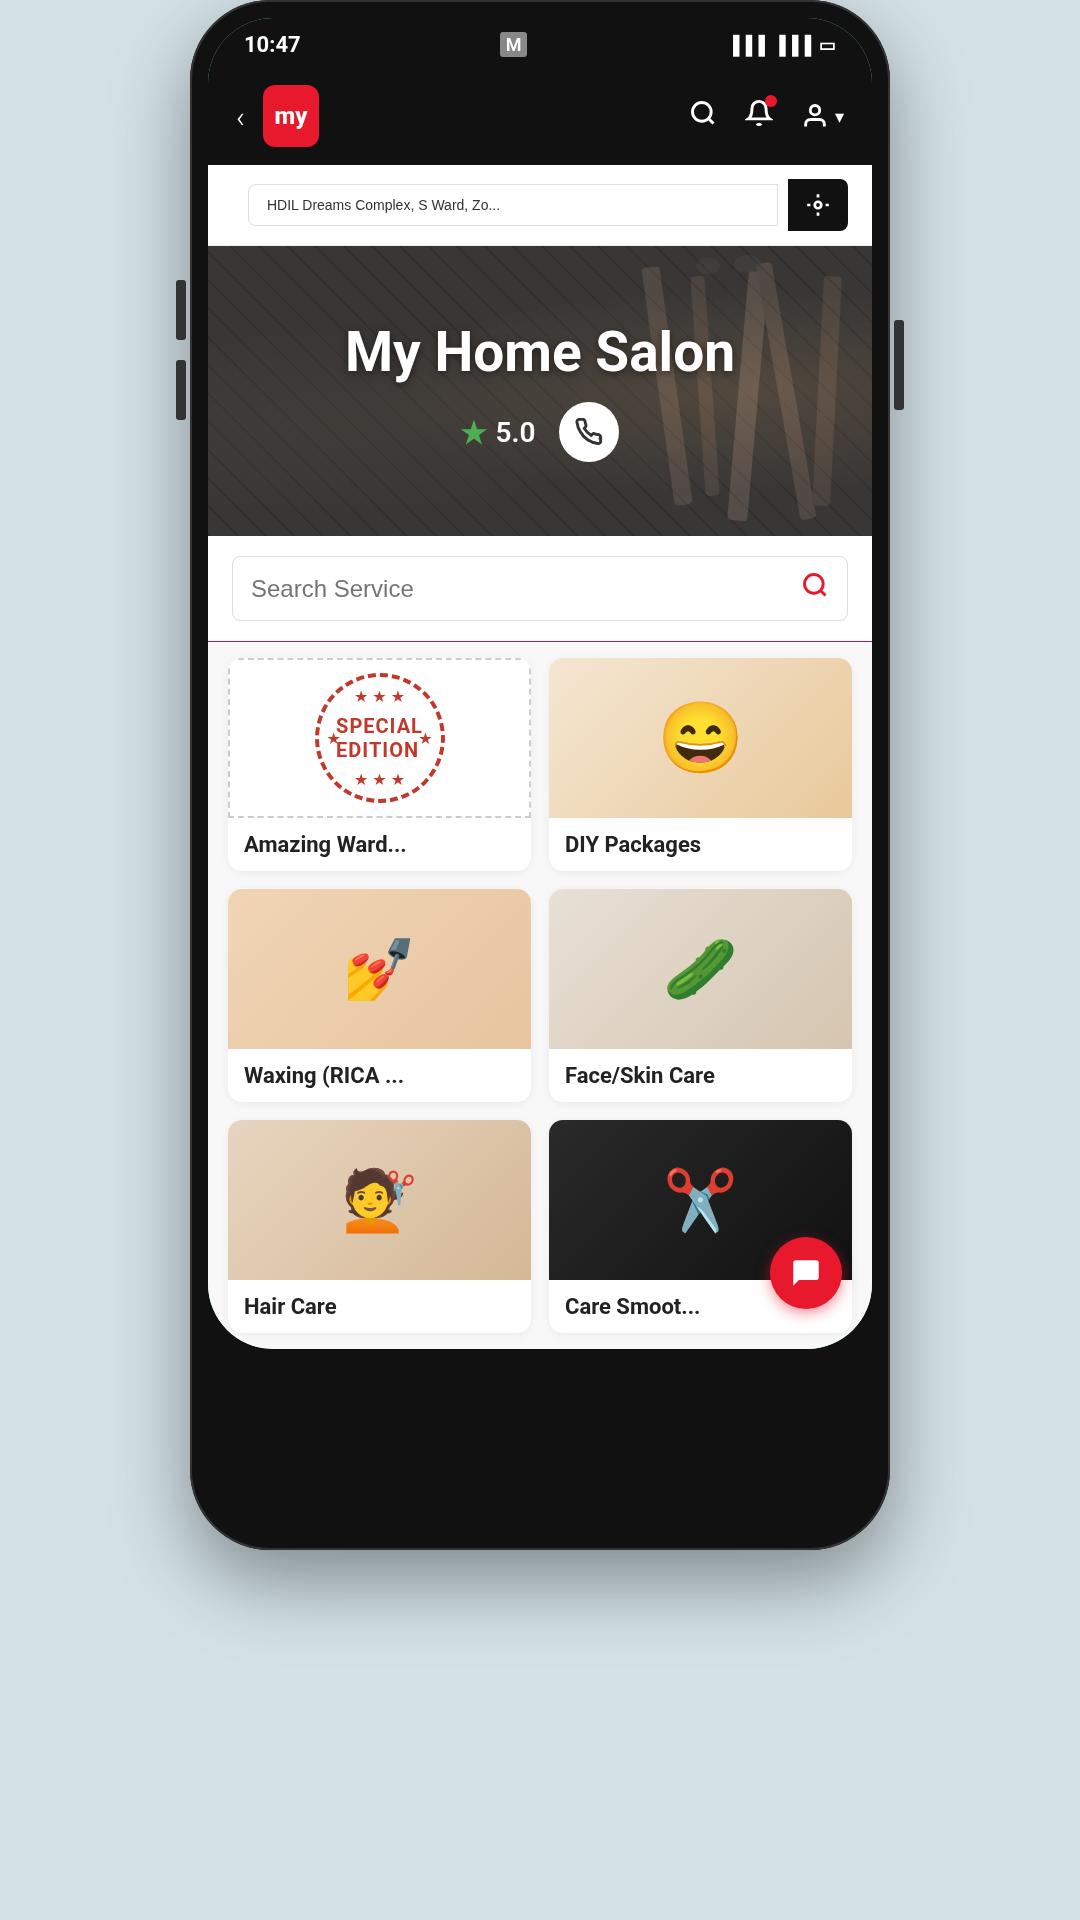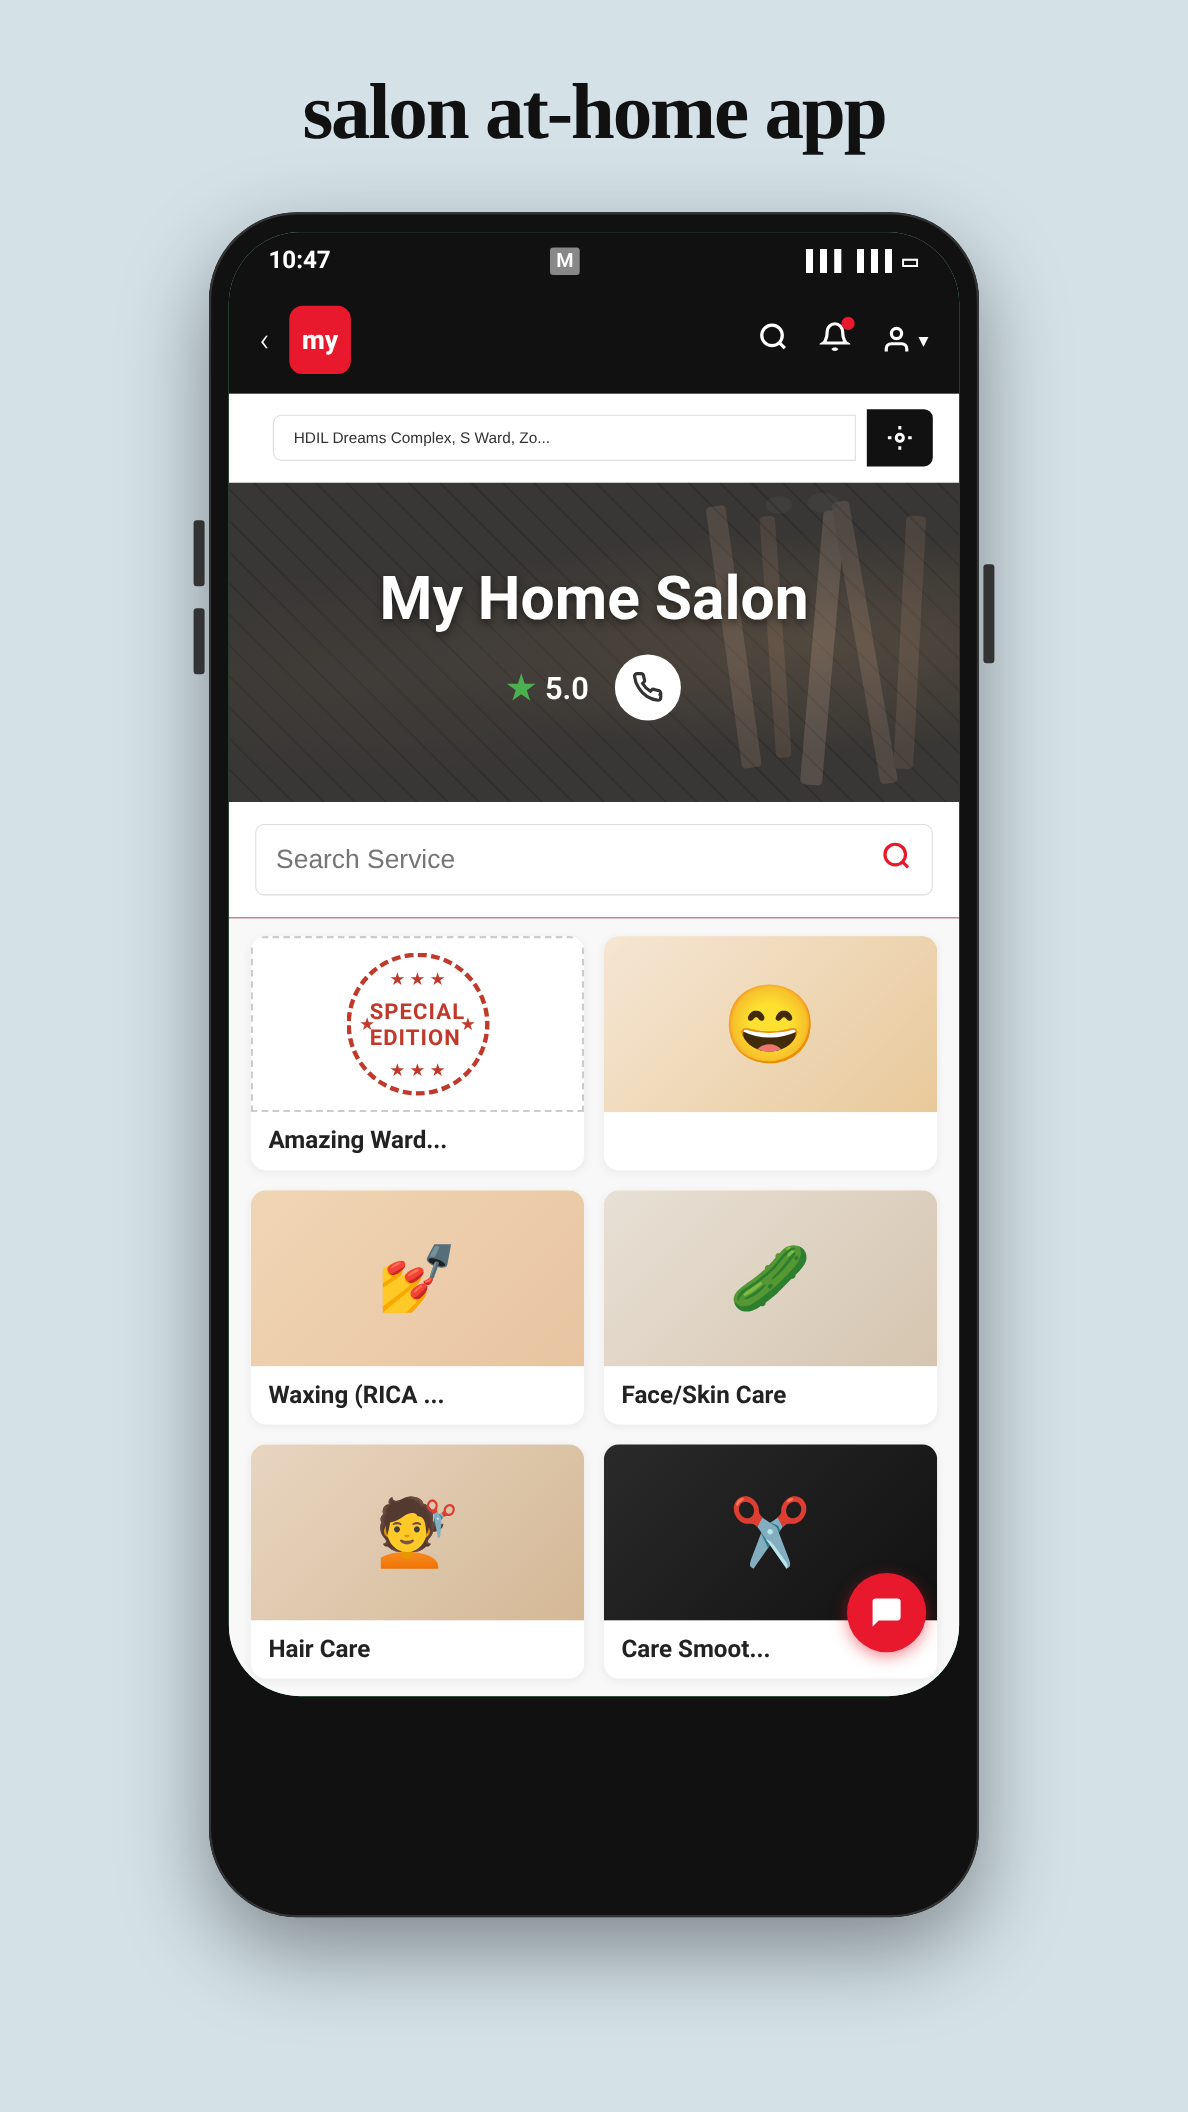"salon at-home app" h1.app-title { html: <h1>salon at-home app</h1> -> none }
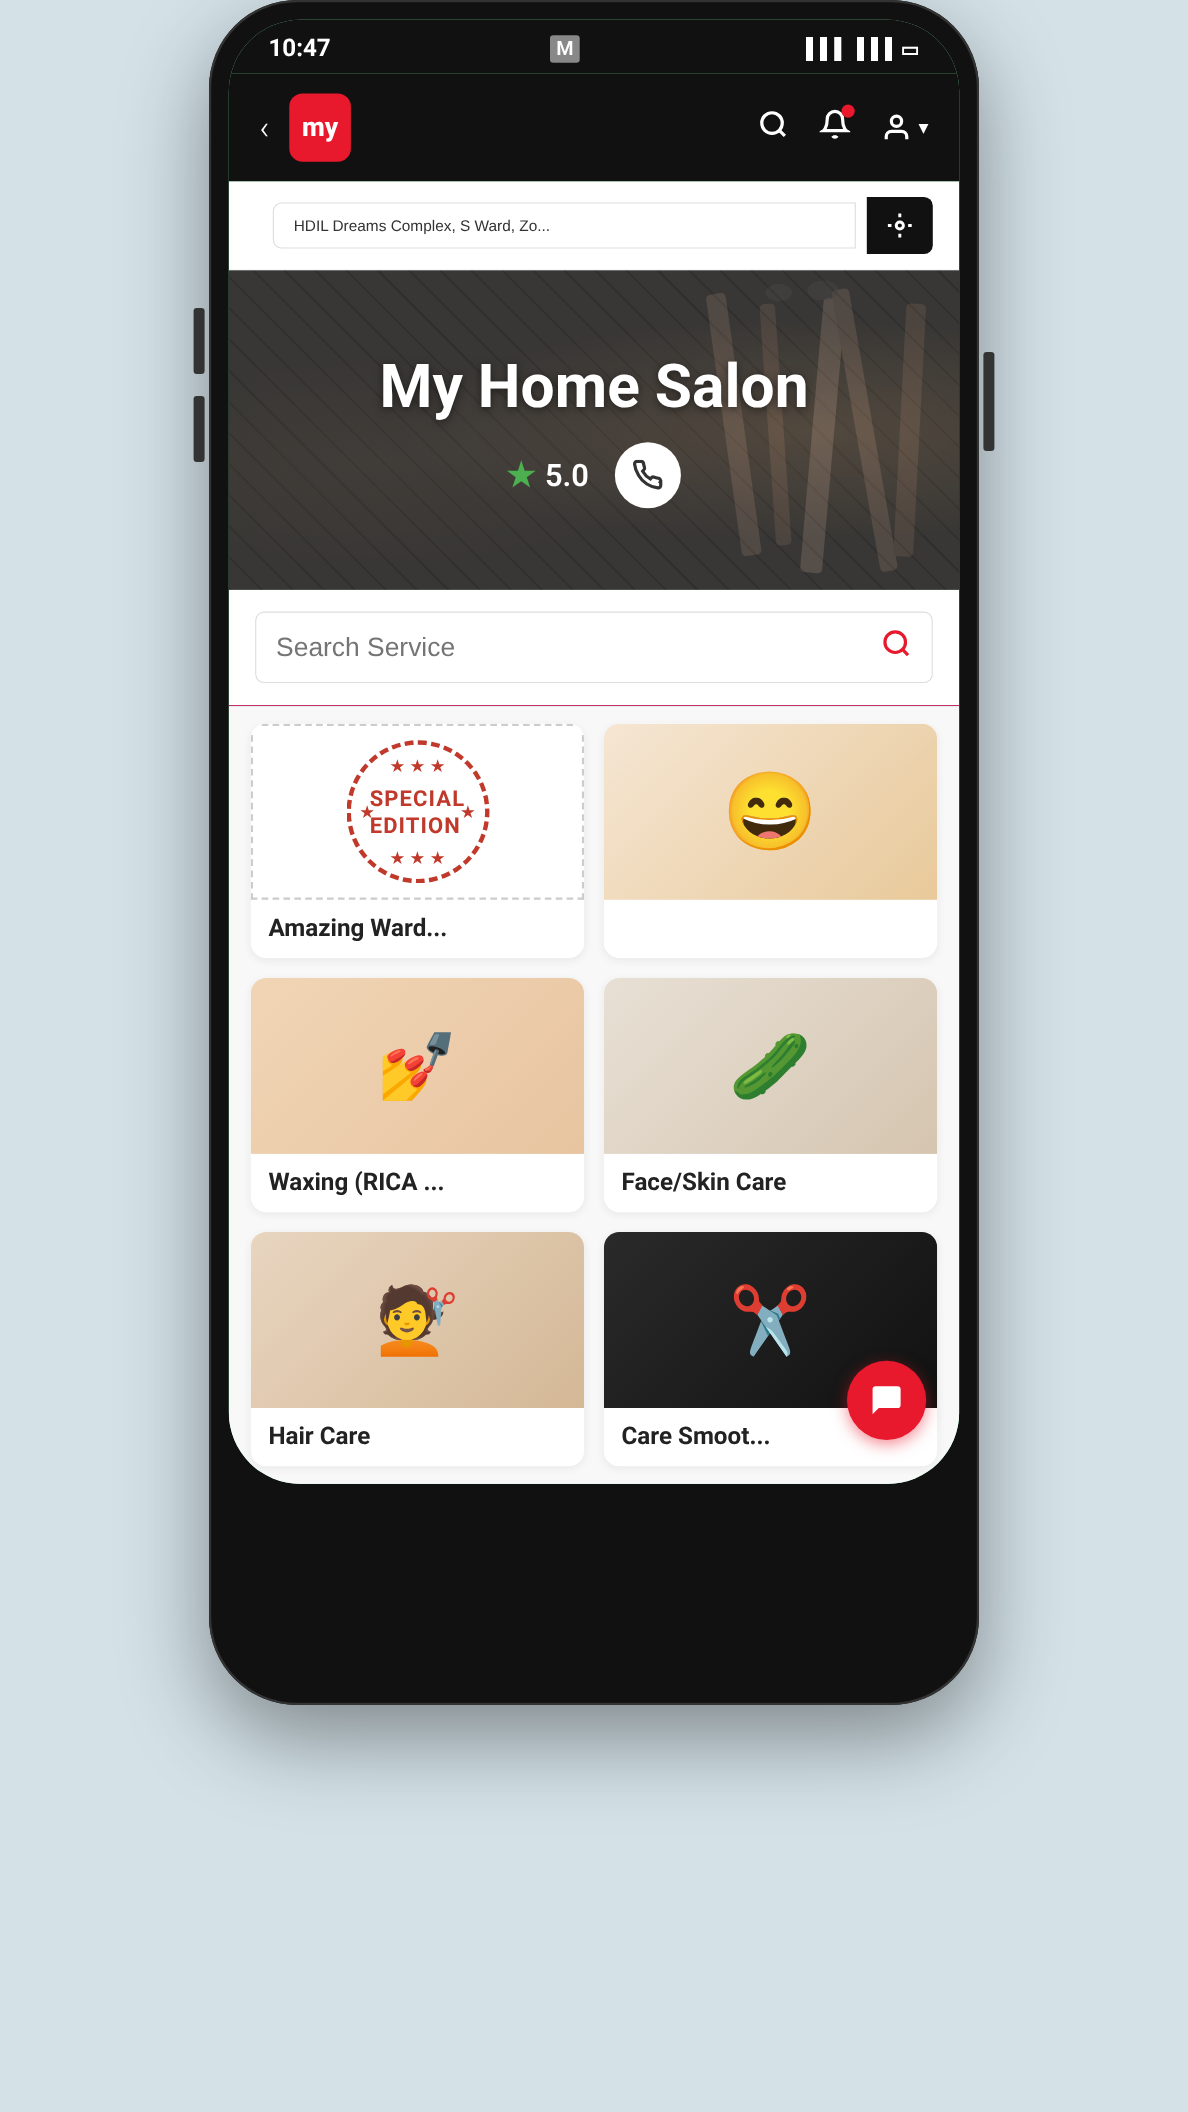"DIY Packages" div.service-card-label { html: none -> <div>DIY Packages</div> }
